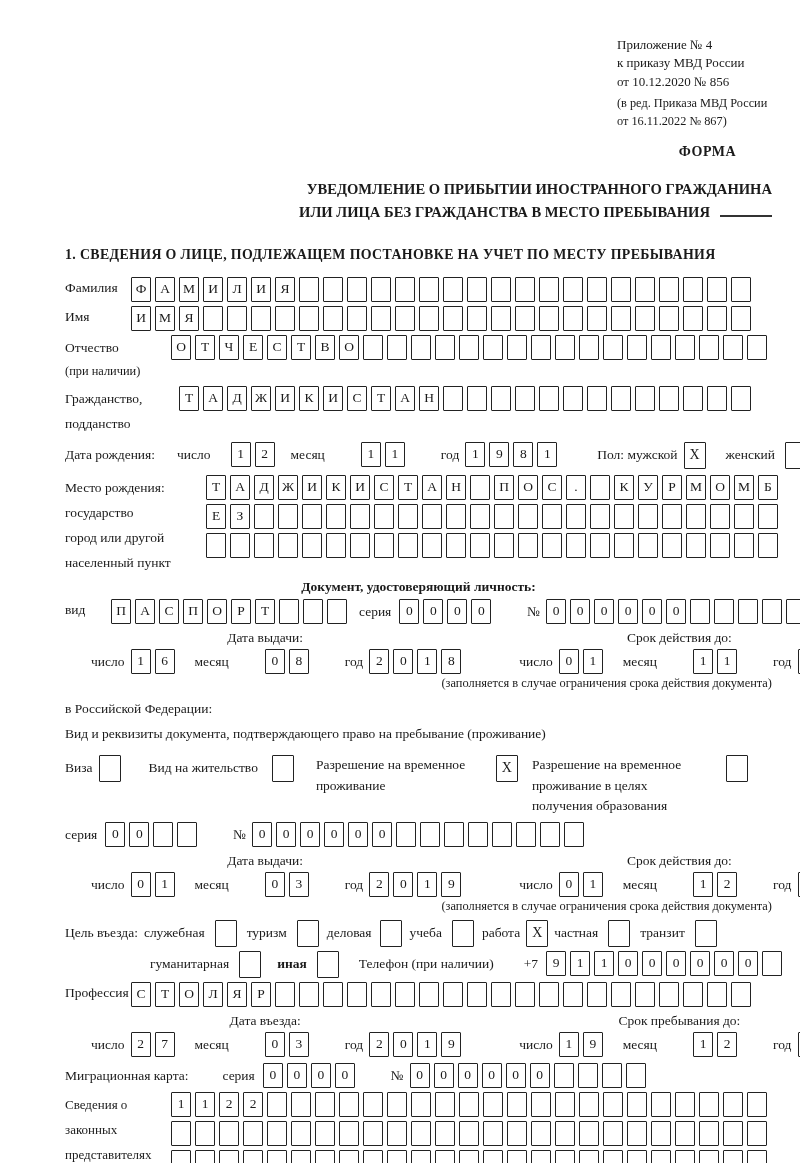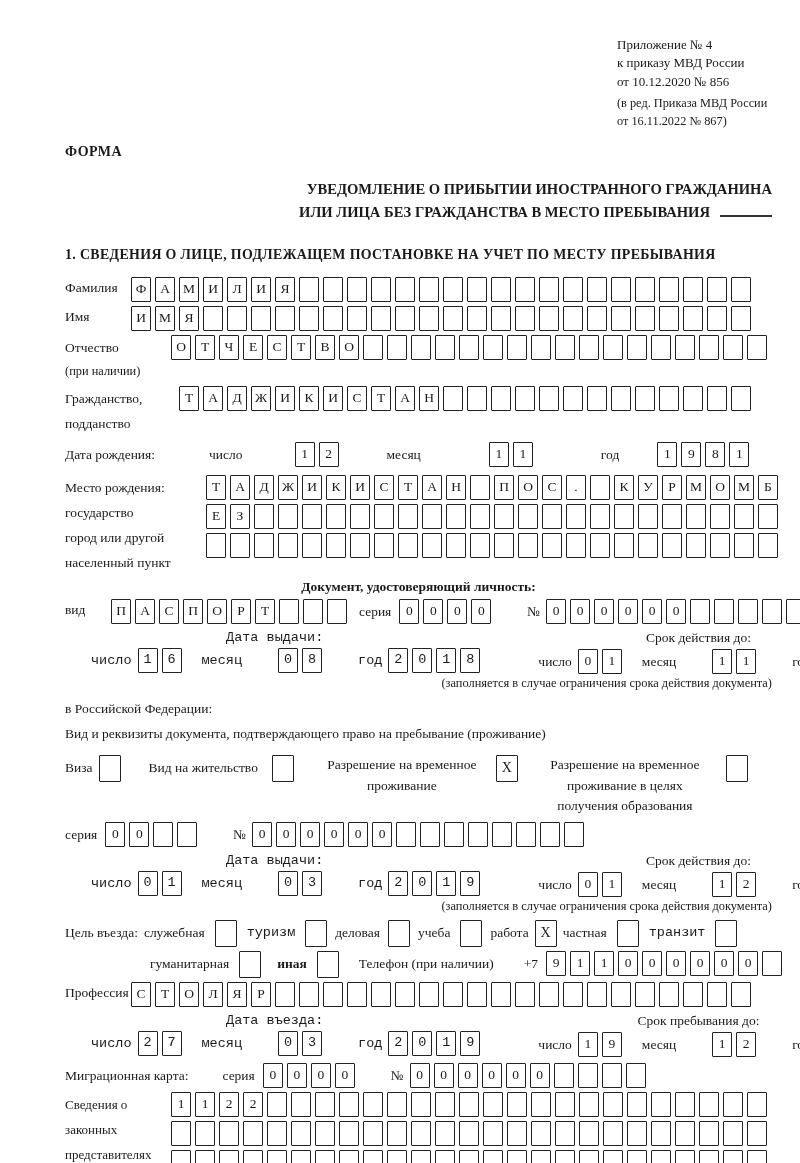"ФОРМА" .forma { text-align: left -> right }
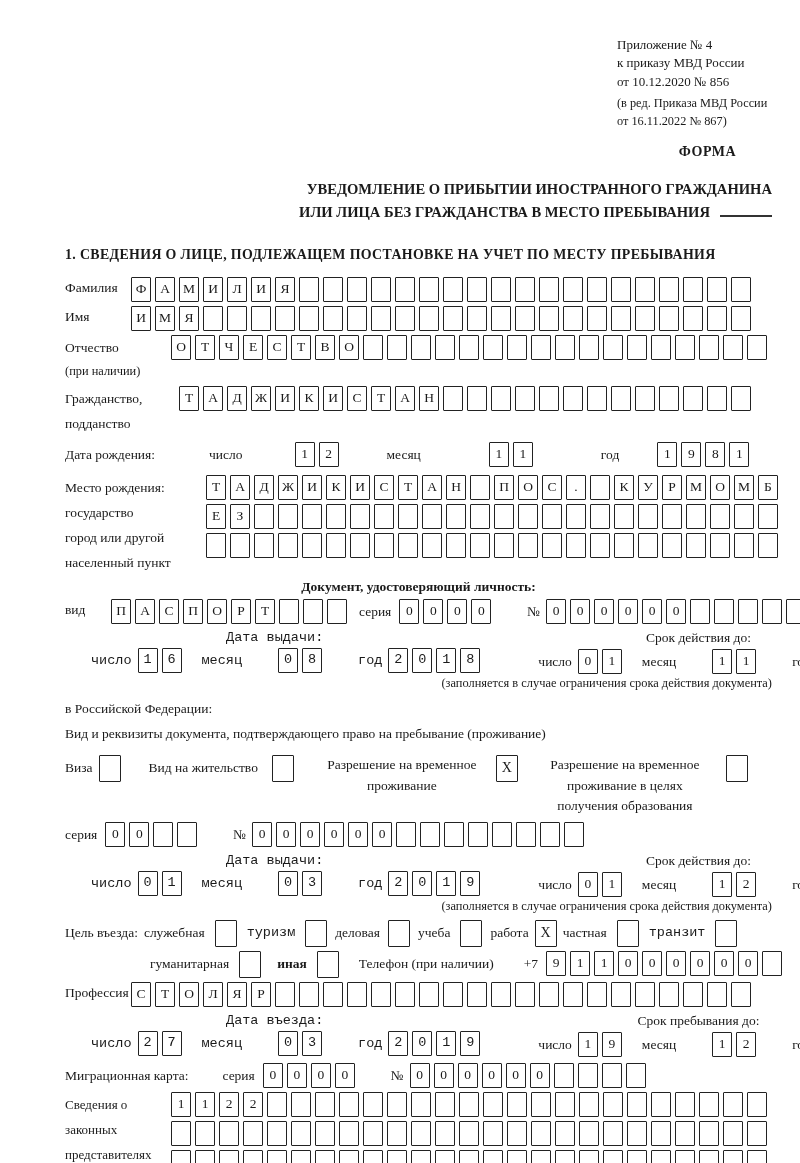"Дата рождения:" div.frow { gap: 32px -> none }
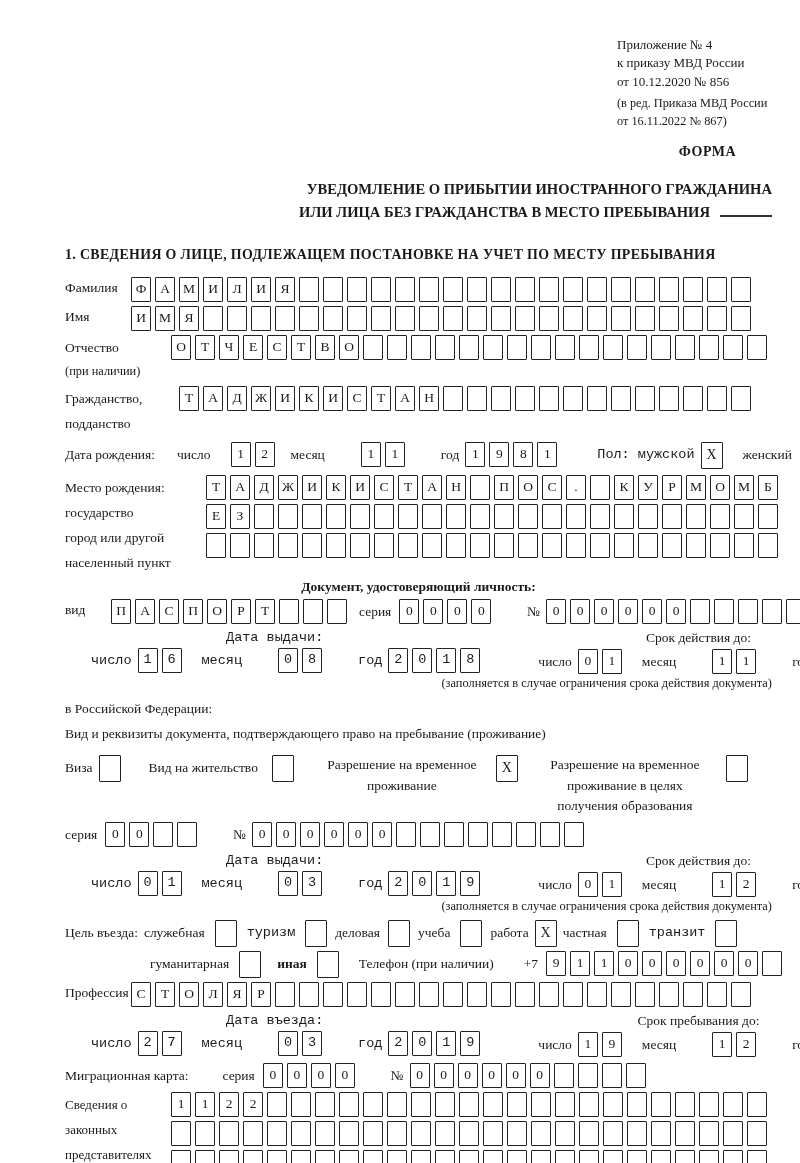"Пол: мужской" .ml10 { font-family: Liberation Mono, monospace -> none }
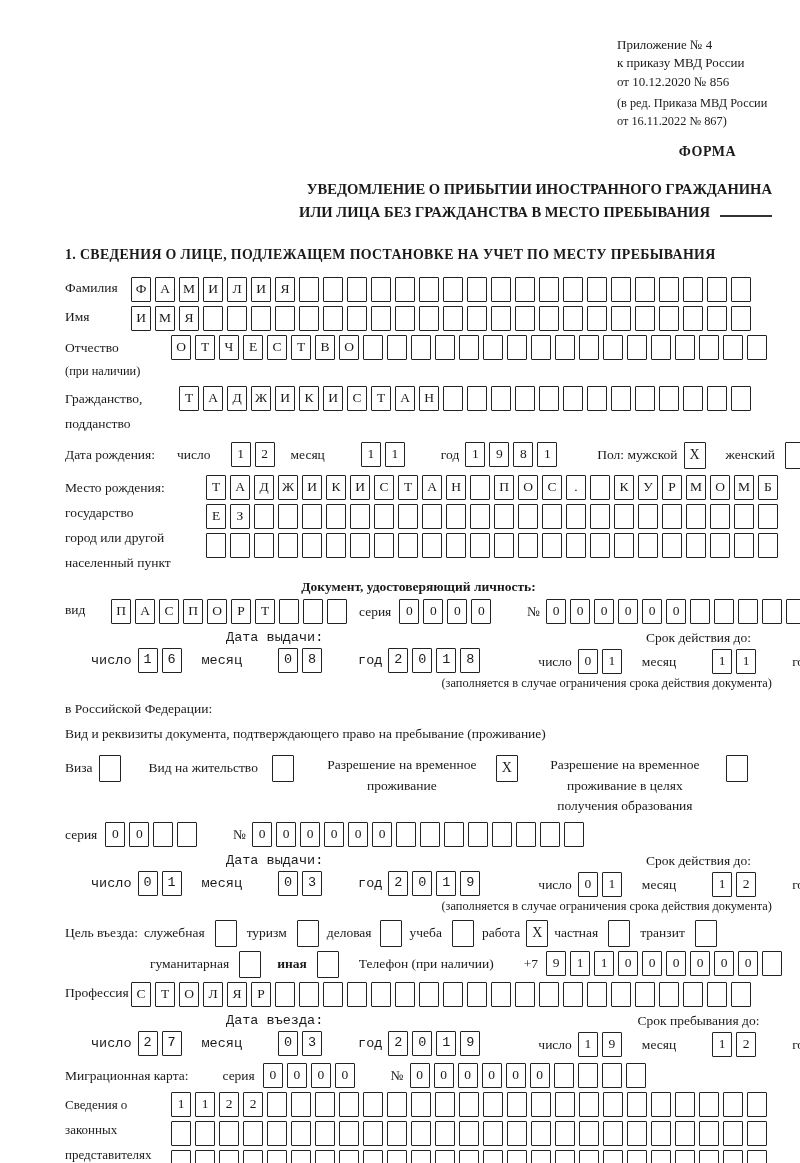"Дата выдачи:" .dcol-l { font-family: Liberation Mono, monospace -> none }
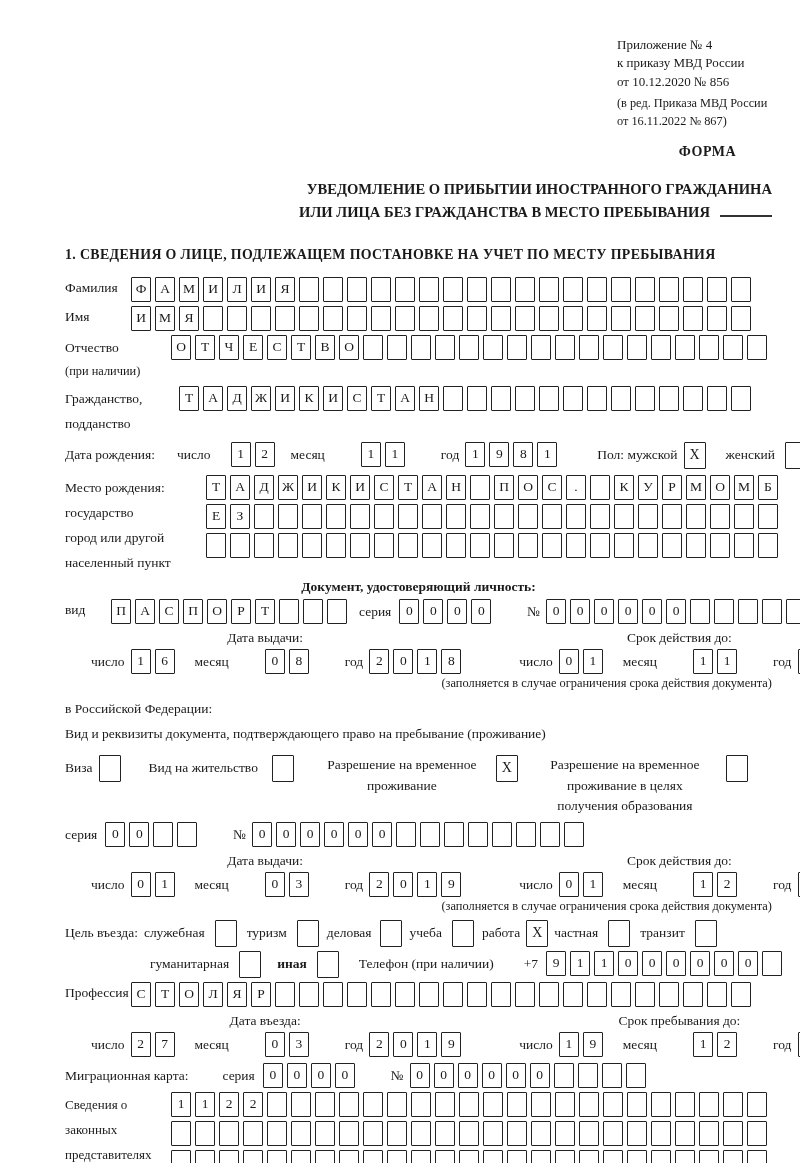"Разрешение на временное" .ctr { text-align: center -> none }
